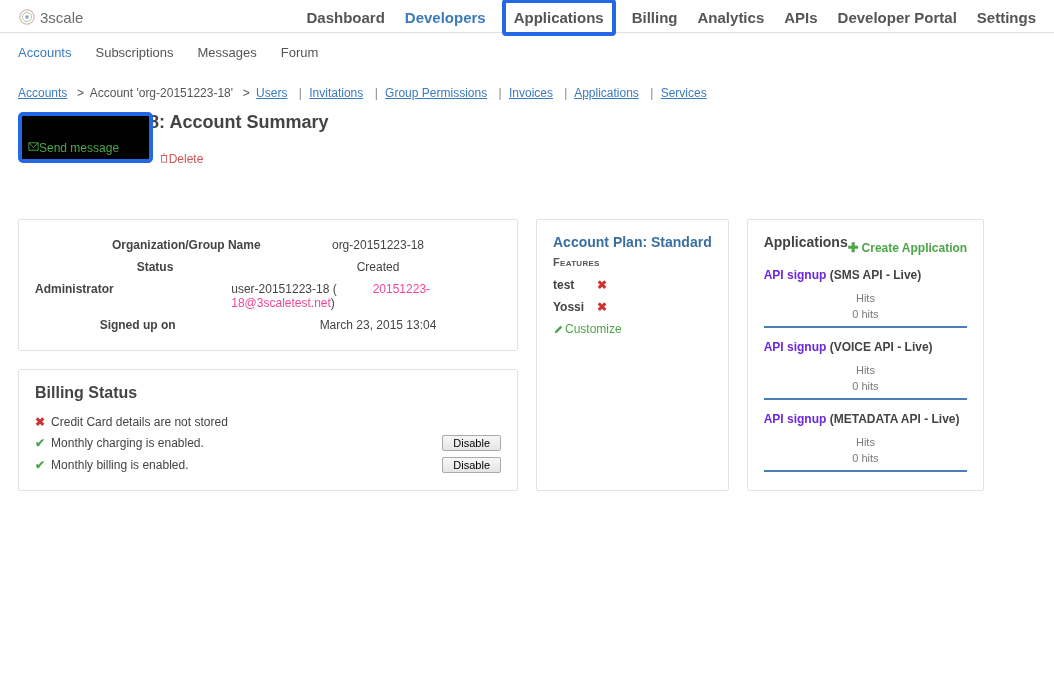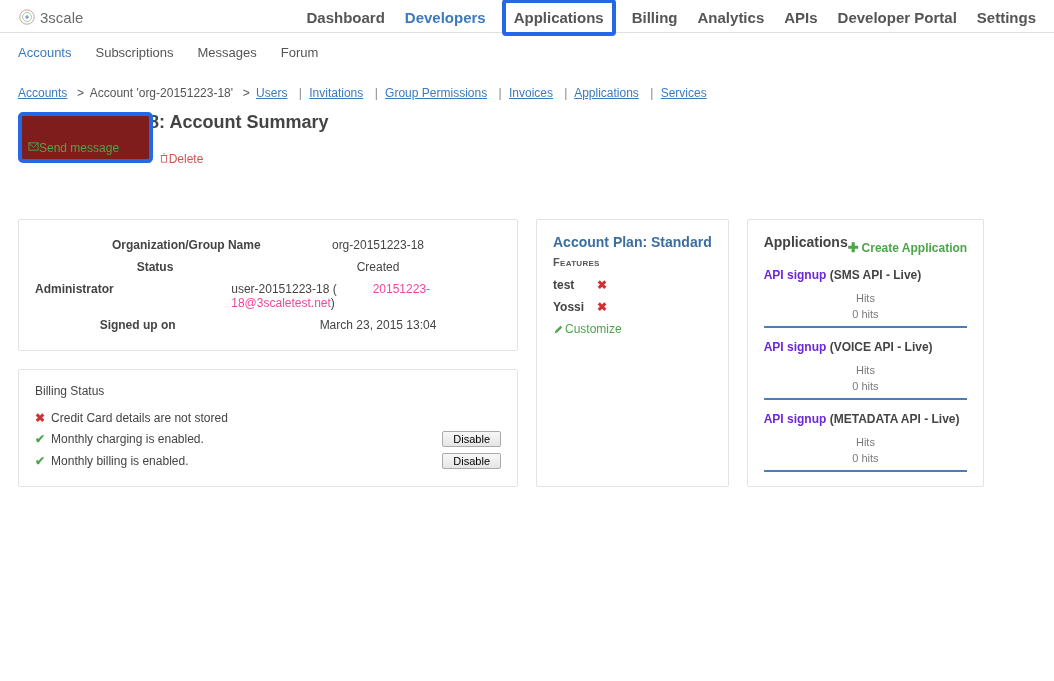"Send message" .hl { background: #7f1d1d -> #000000 }
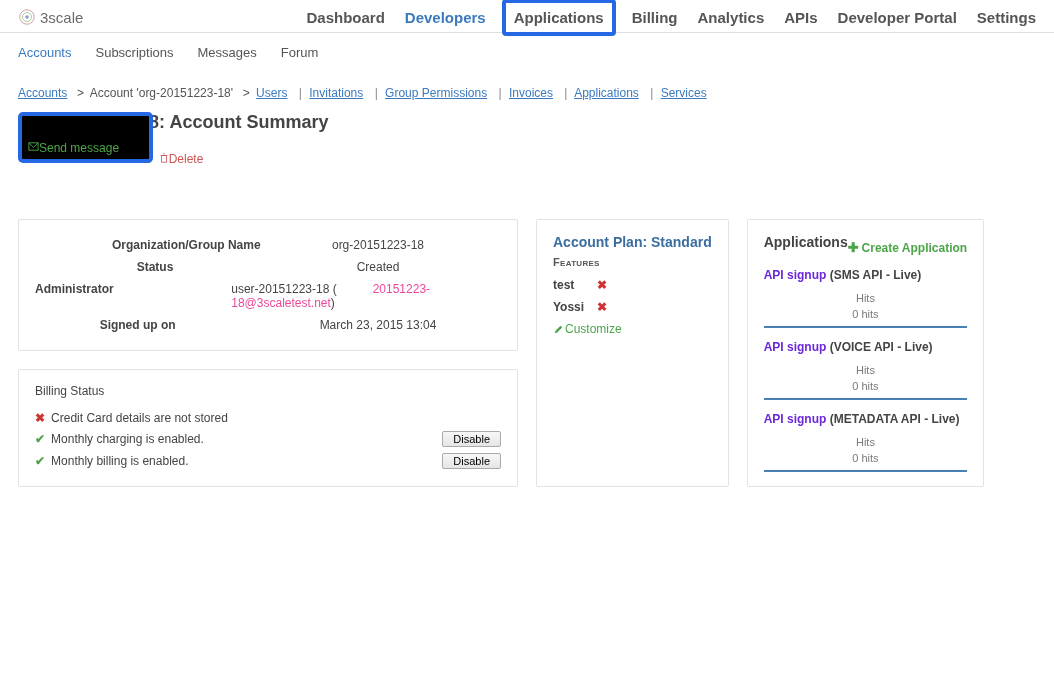"Billing Status" .pane h3 { font-size: 12px -> 16px; font-weight: normal -> bold }
